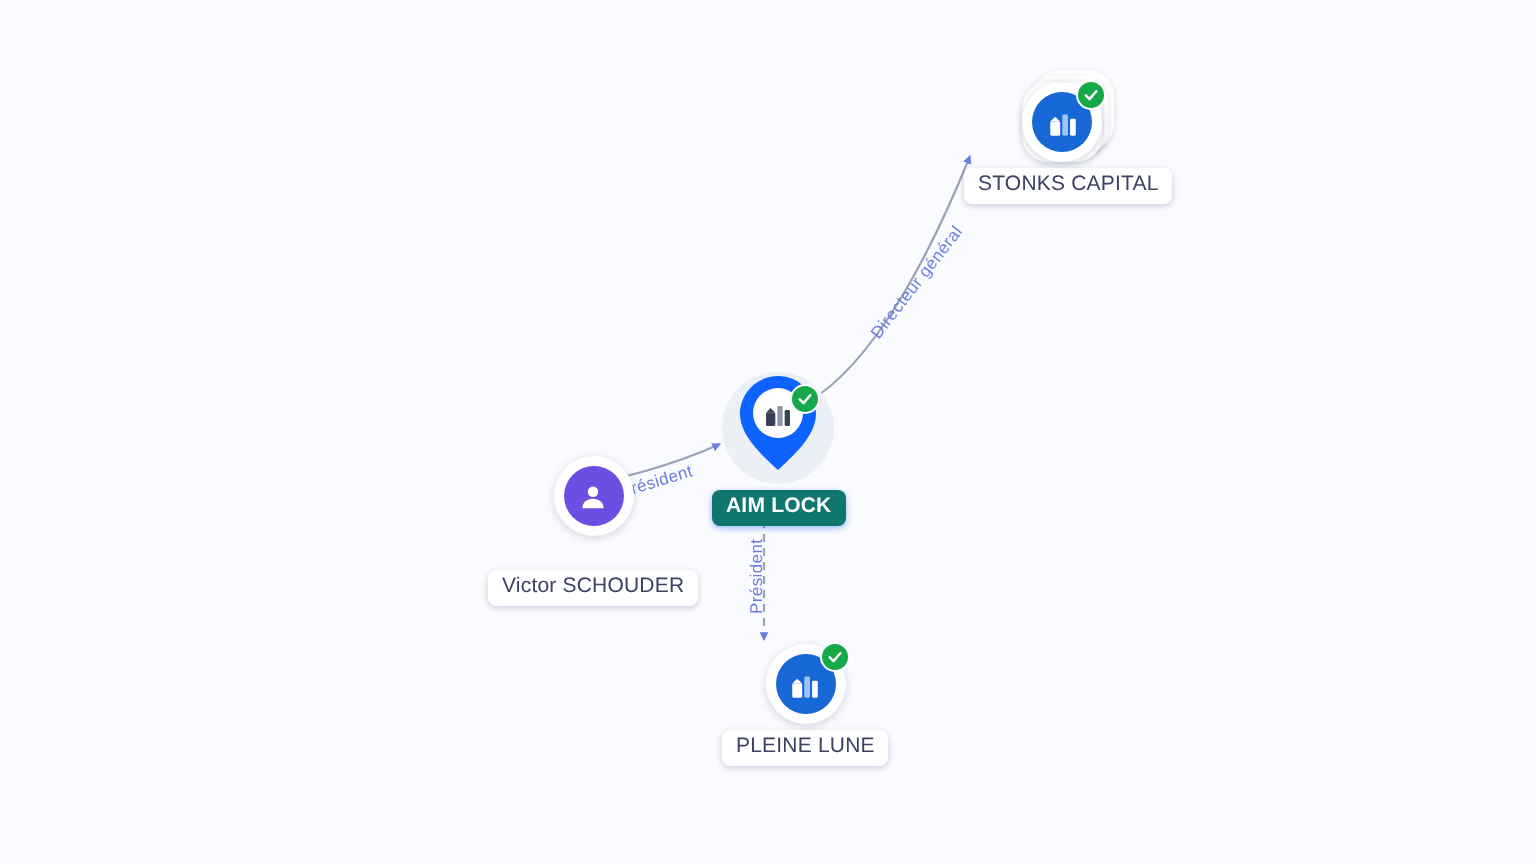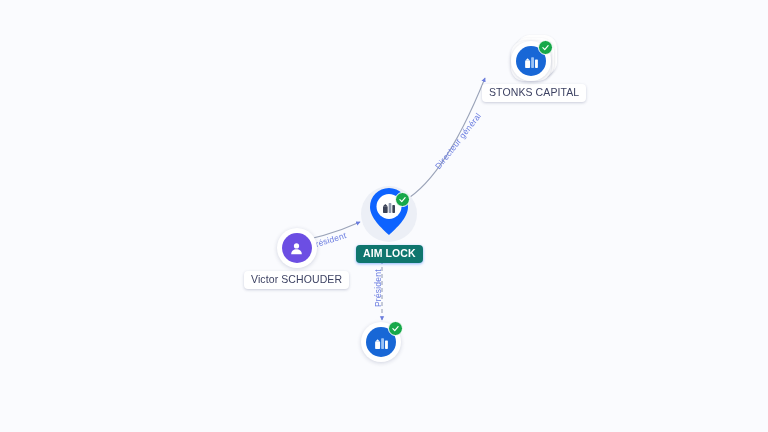"Victor SCHOUDER" div.node { gap: none -> 14px }
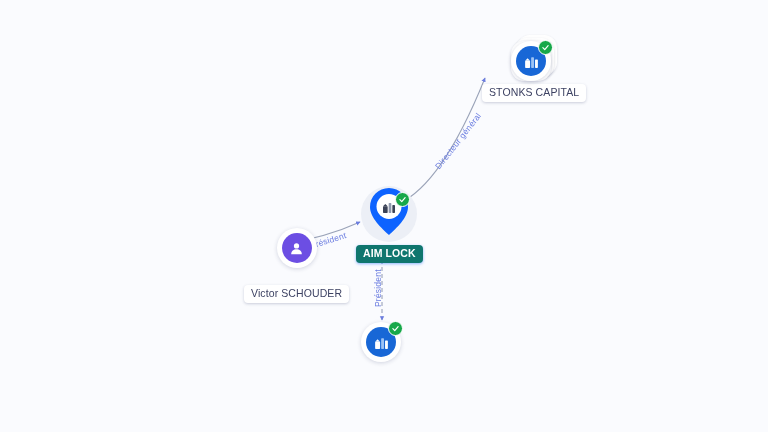"PLEINE LUNE" div.label { html: none -> <div>PLEINE LUNE</div> }
